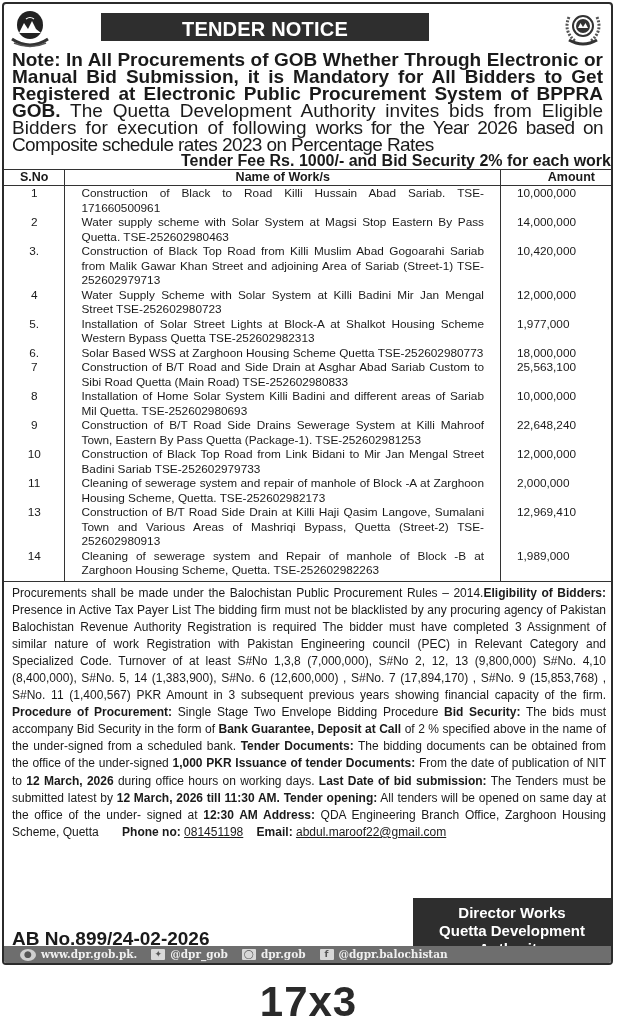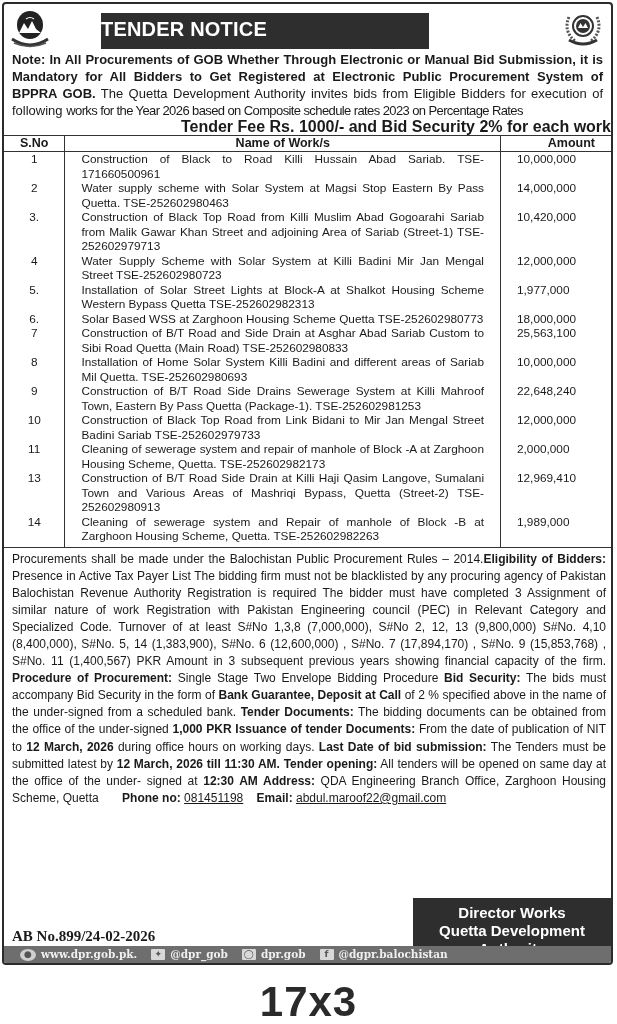"TENDER NOTICE" .title-bar { height: 36px -> 28px; text-align: none -> center }
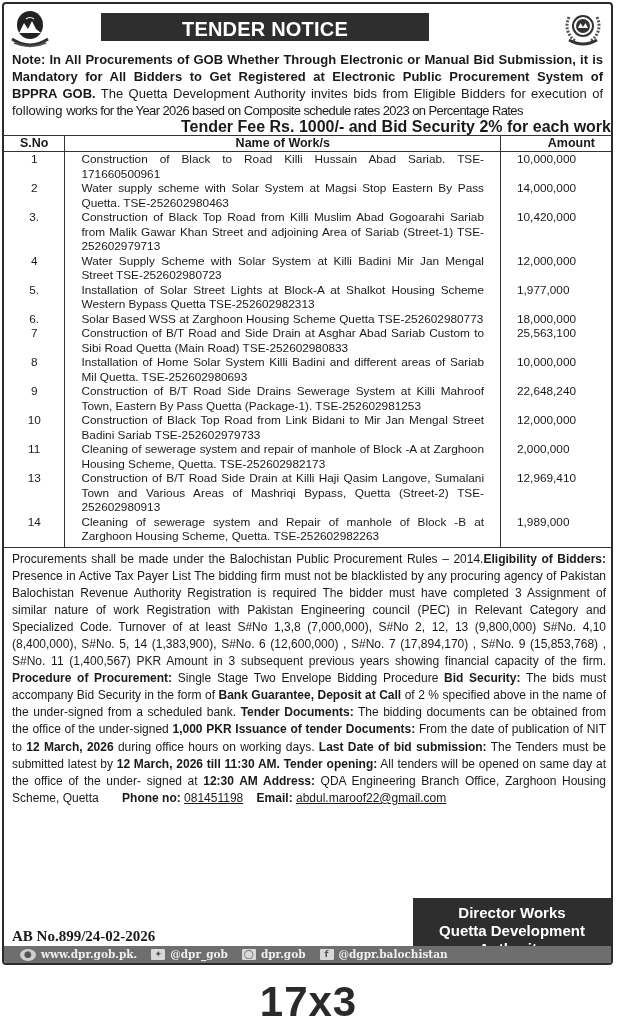"Note: In All Procurements of" .note { font-size: 13px -> 19px }
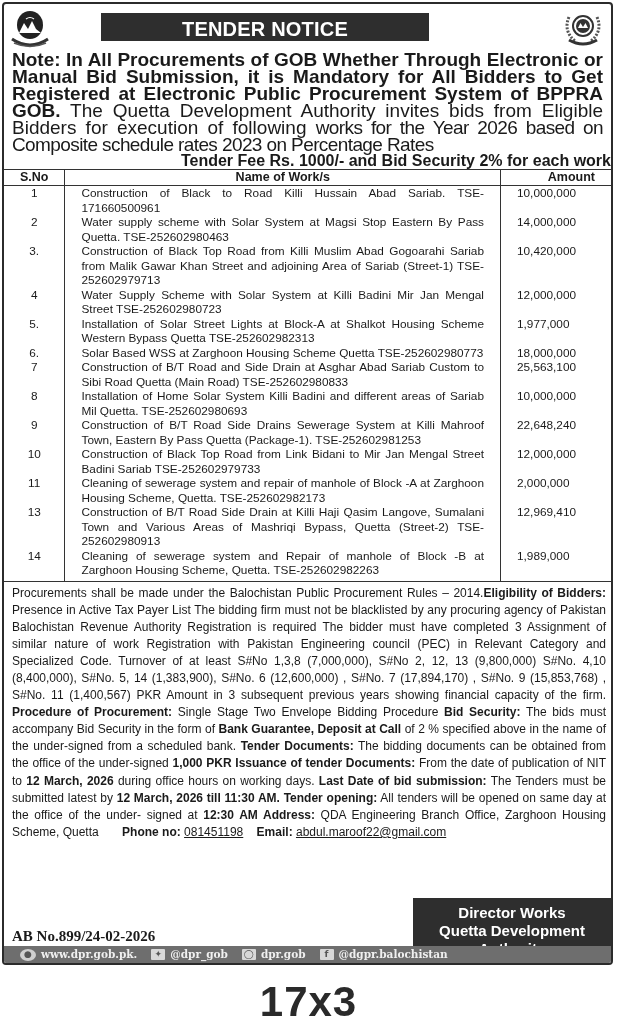"AB No.899/24-02-2026" .ab-no { font-family: Liberation Serif, serif -> none; font-size: 15px -> 19px }
